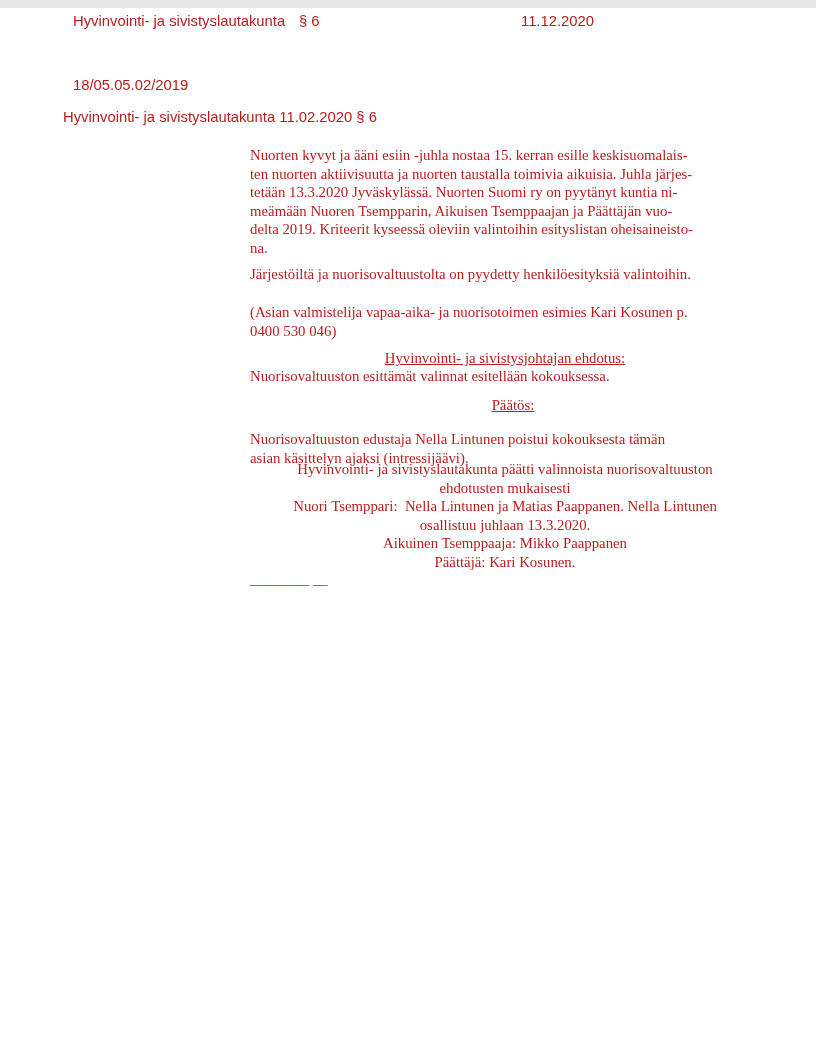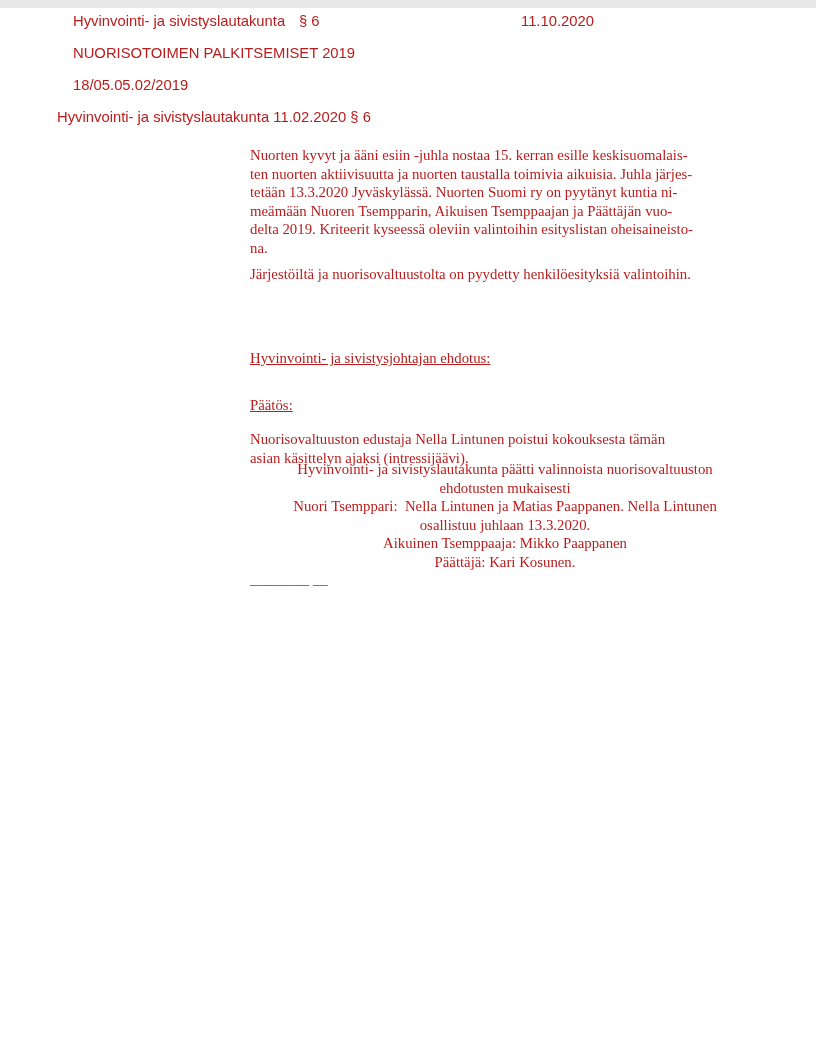"11.10.2020" span.abs { text: 11.10.2020 -> 11.12.2020 }
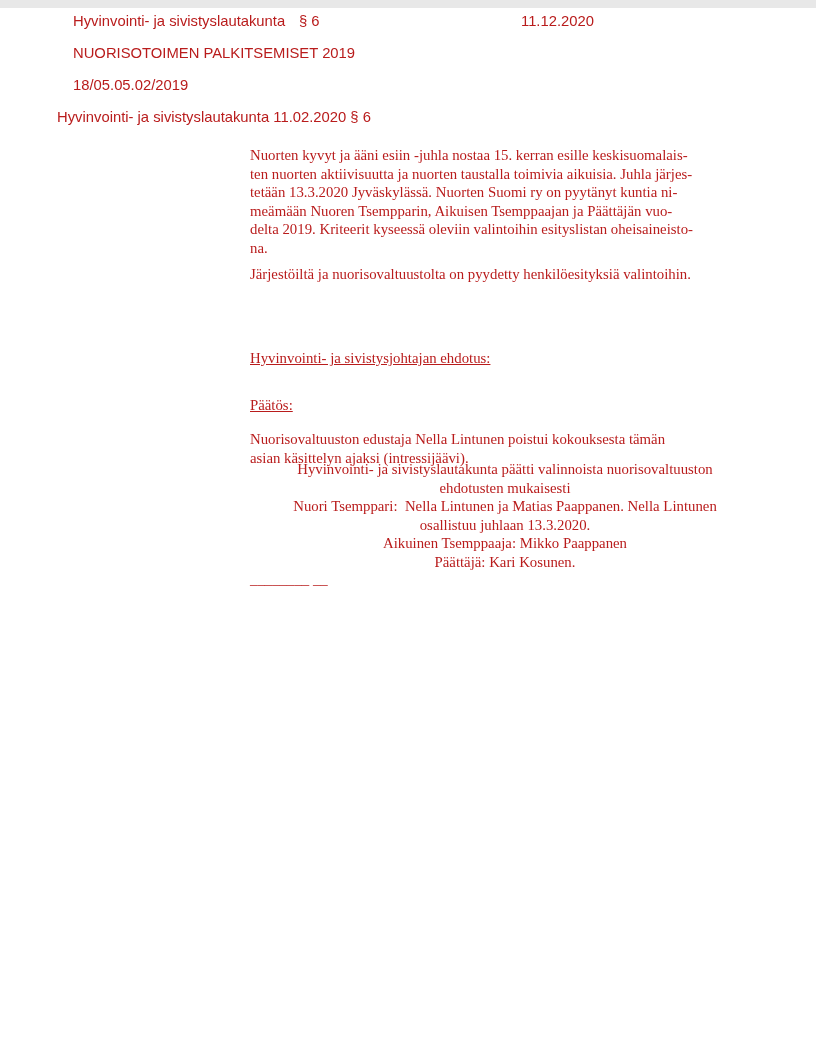"NUORISOTOIMEN PALKITSEMISET 2019" div.abs { html: <div>NUORISOTOIMEN PALKITSEMISET 2019</div> -> none }
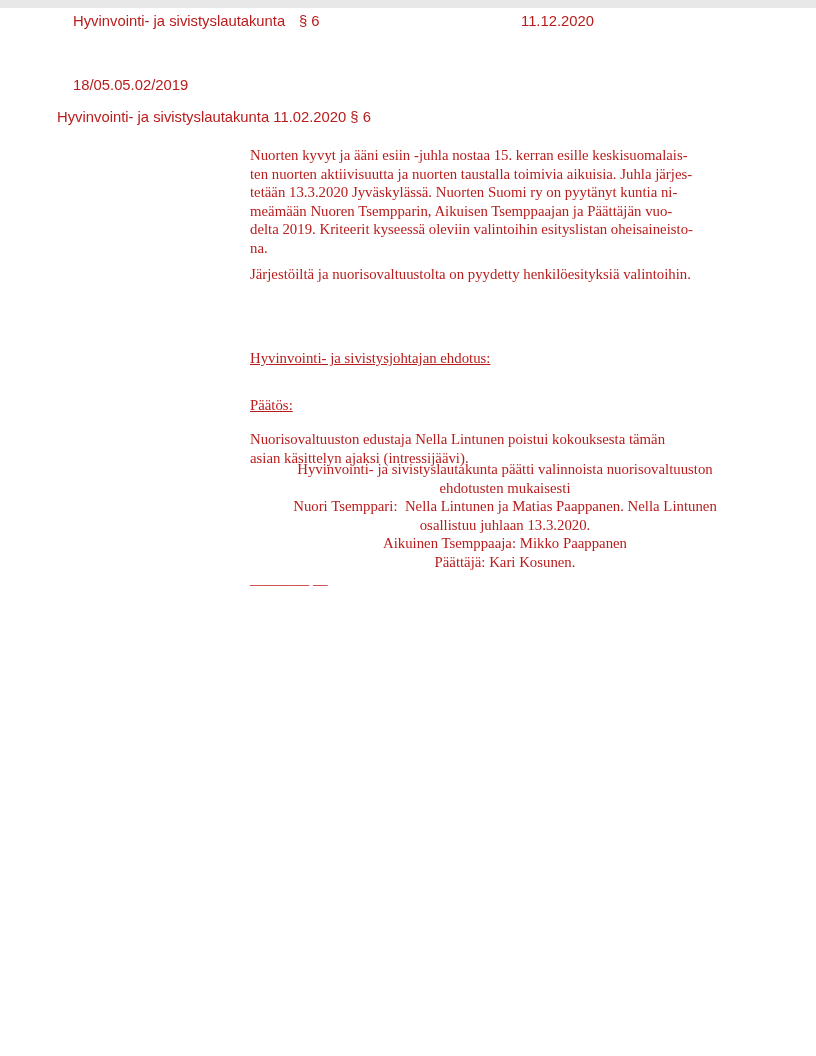"Hyvinvointi- ja sivistyslautakunta 11.02.2020 §" .meeting-ref { left: 57px -> 63px }
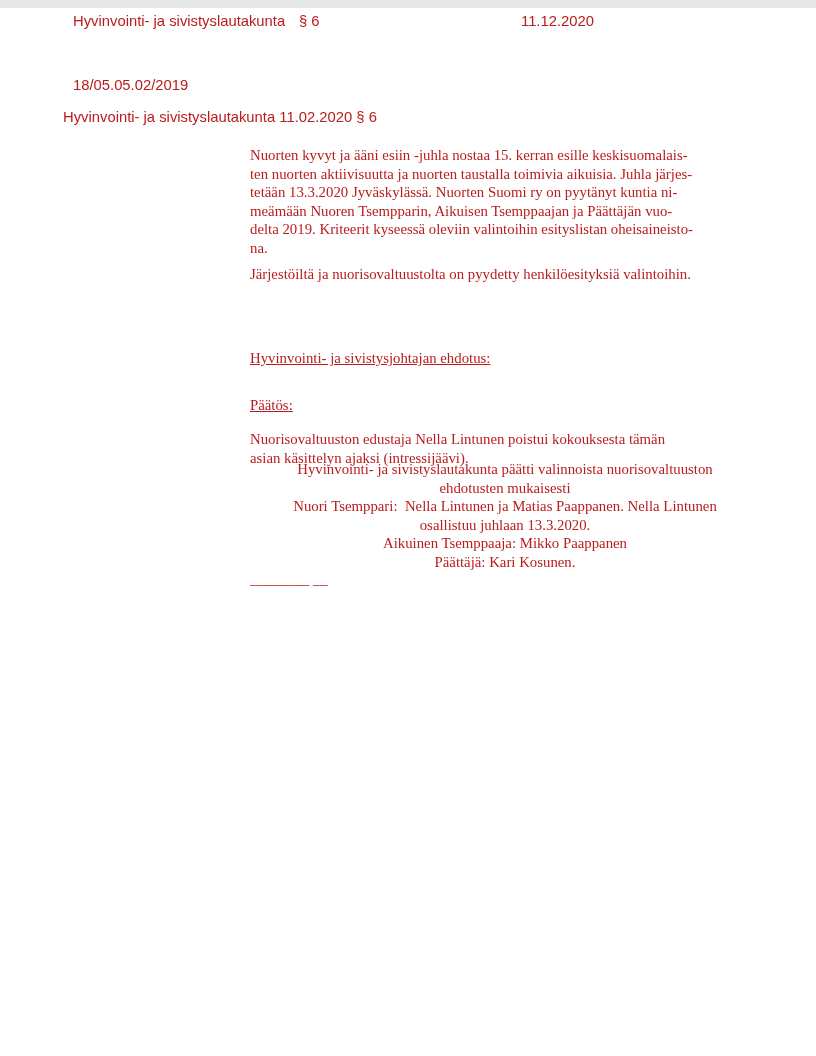"(Asian valmistelija vapaa-aika- ja" div.abs { html: none -> <div>(Asian valmistelija vapaa-aika- ja nuorisotoimen esimies Kari Kosunen p. 0400 530 046)</div> }
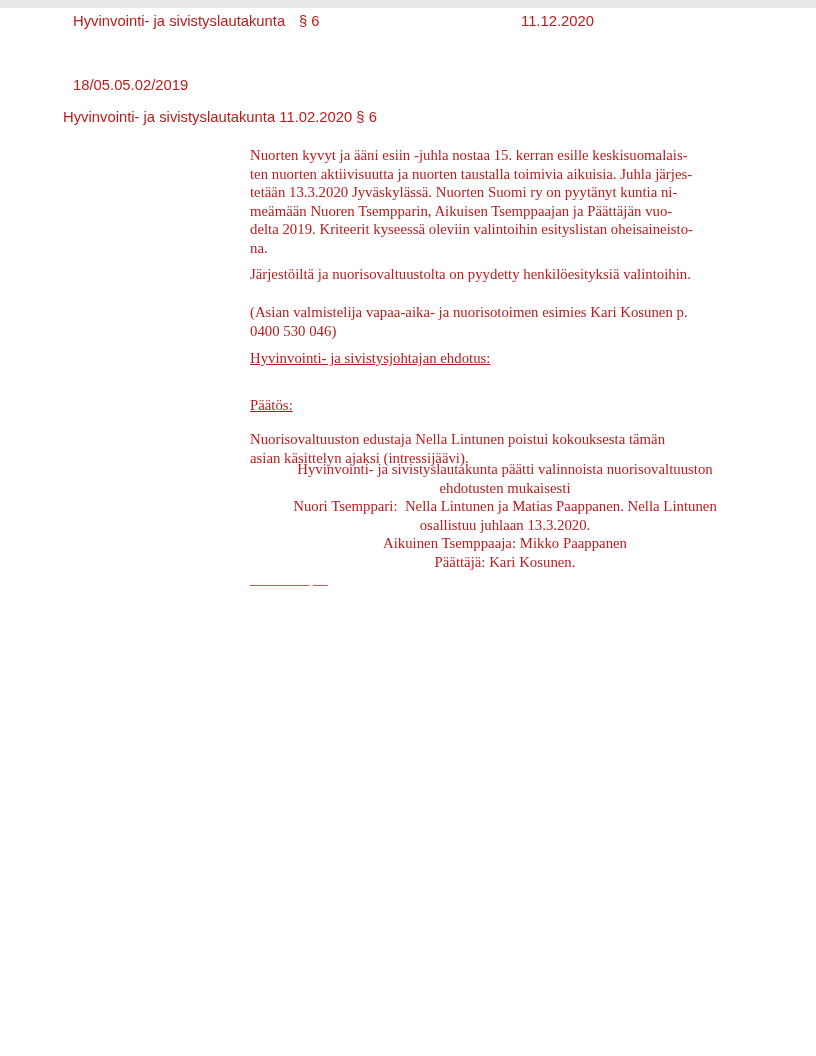"Hyvinvointi- ja sivistysjohtajan" .underlined { text-align: none -> center }
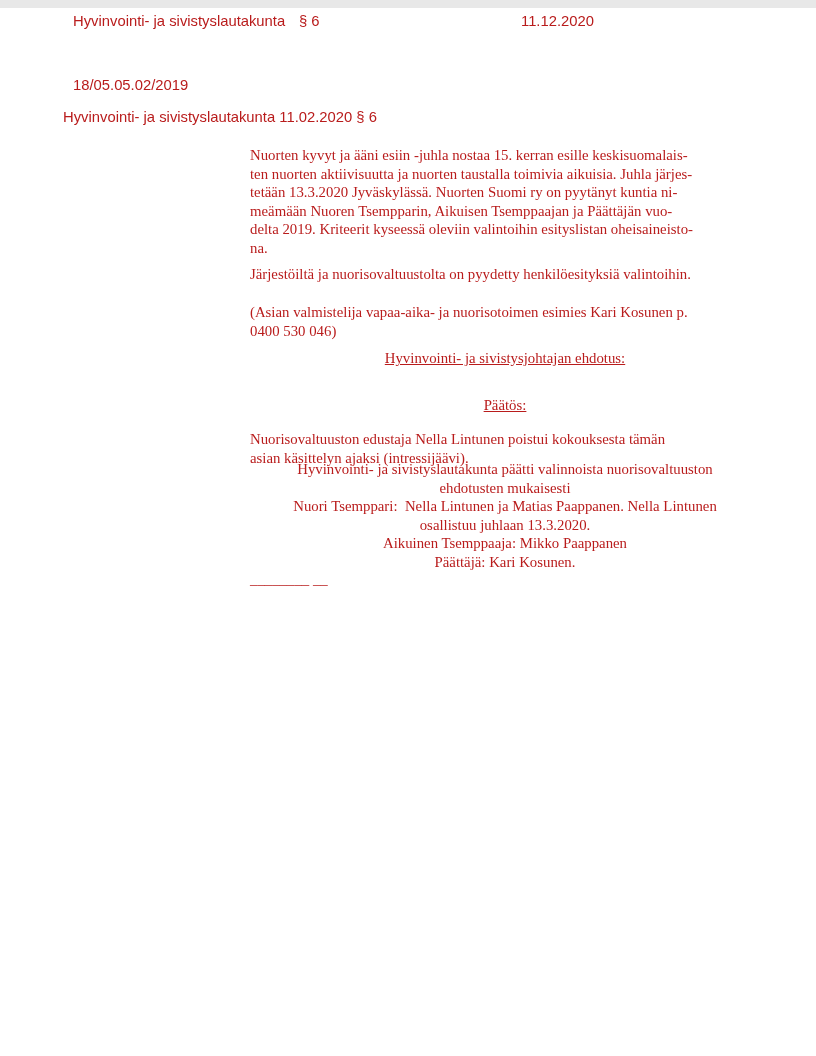"Nuorisovaltuuston esittämät valinnat" div.abs { html: none -> <div>Nuorisovaltuuston esittämät valinnat esitellään kokouksessa.</div> }
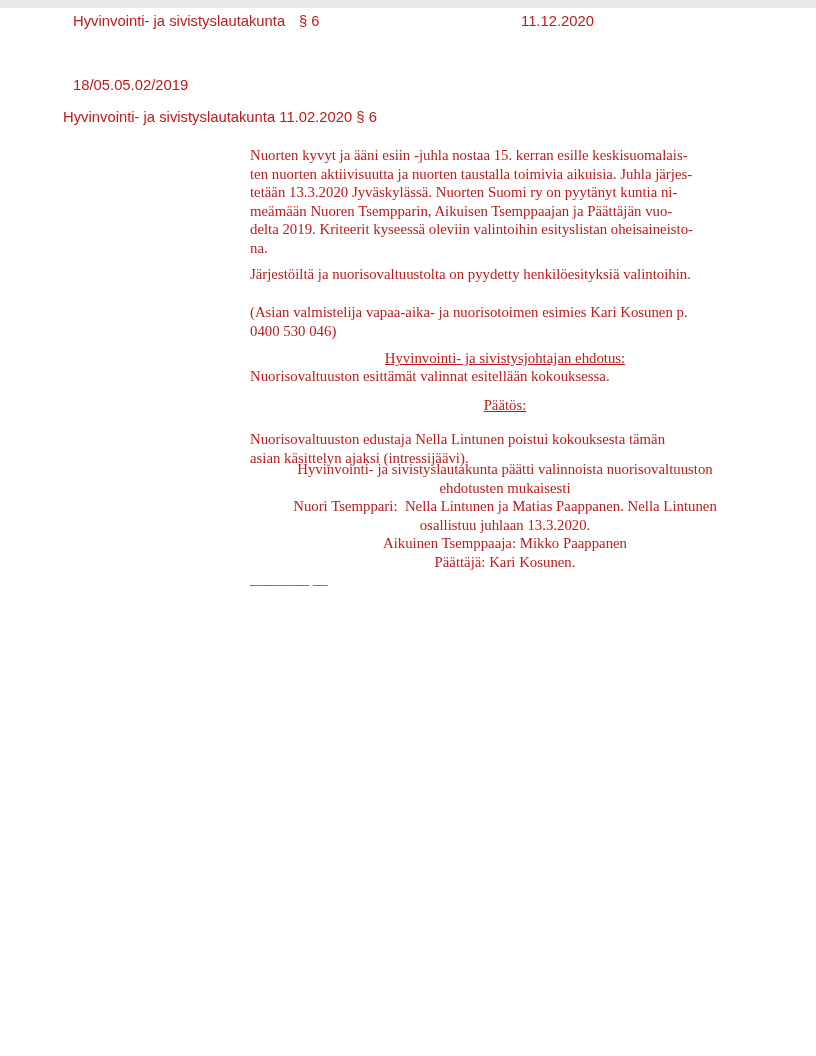"Päätös:" .b-dec-head { left: 250px -> 258px }
